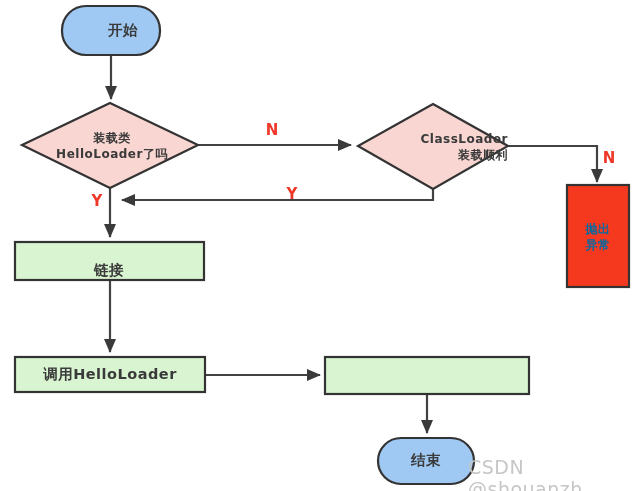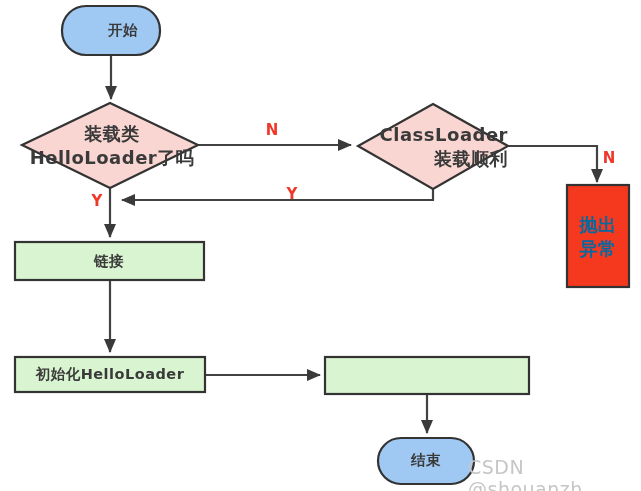"装载类" .label.small { font-size: 18px -> 12px }
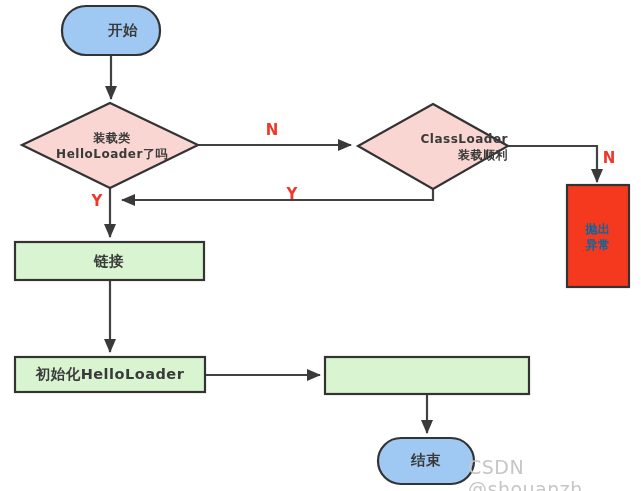"链接" div.label { top: 262px -> 271px }
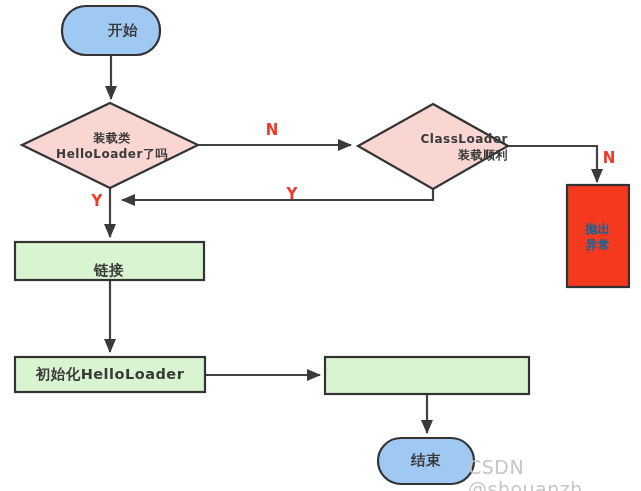"初始化HelloLoader" div.label { text: 初始化HelloLoader -> 调用HelloLoader }
